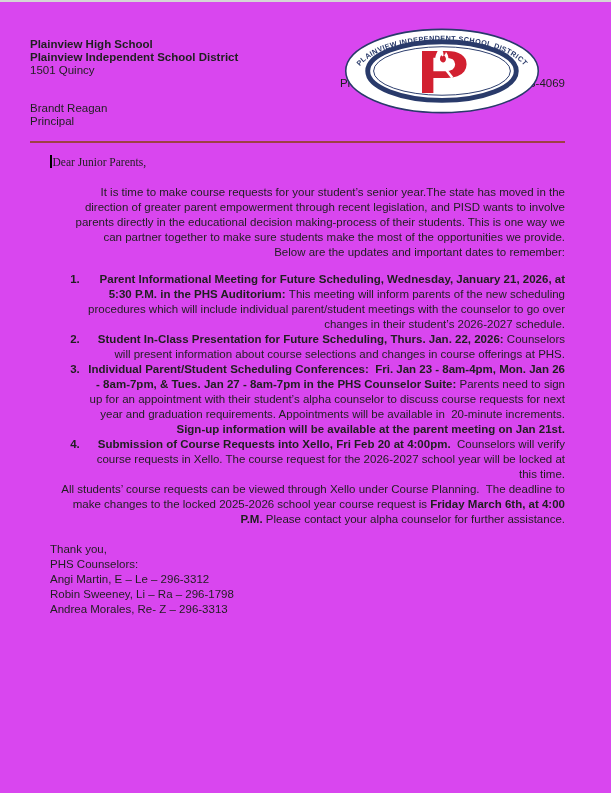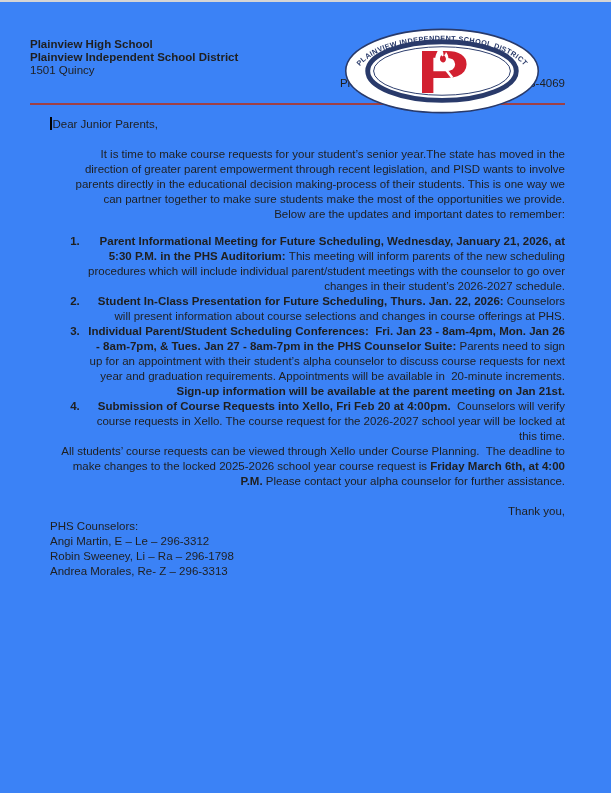"Plainview High School" .page { background: #3b82f6 -> #d946ef }
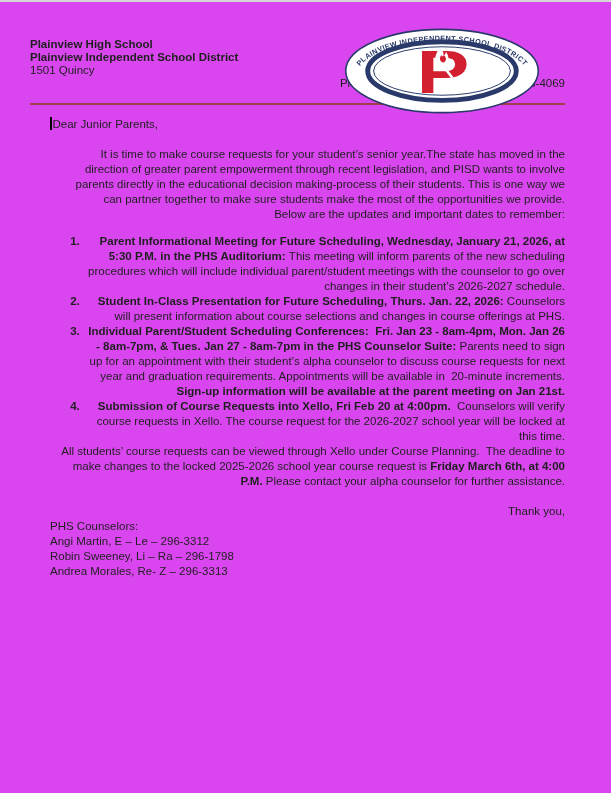"Brandt Reagan" div.principal-block { html: none -> <div> <div>Brandt Reagan</div> <div>Principal</div> </div> }
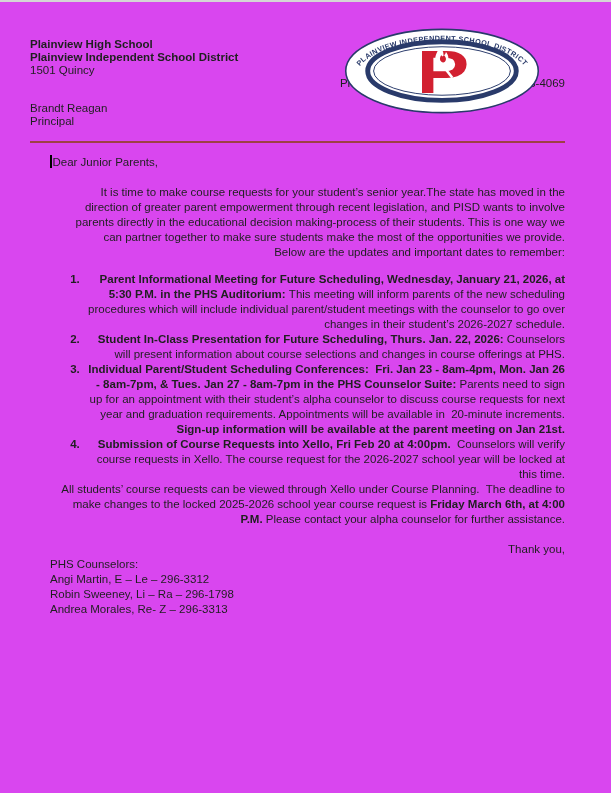"Dear Junior Parents," .salutation { font-family: none -> Liberation Serif, serif }
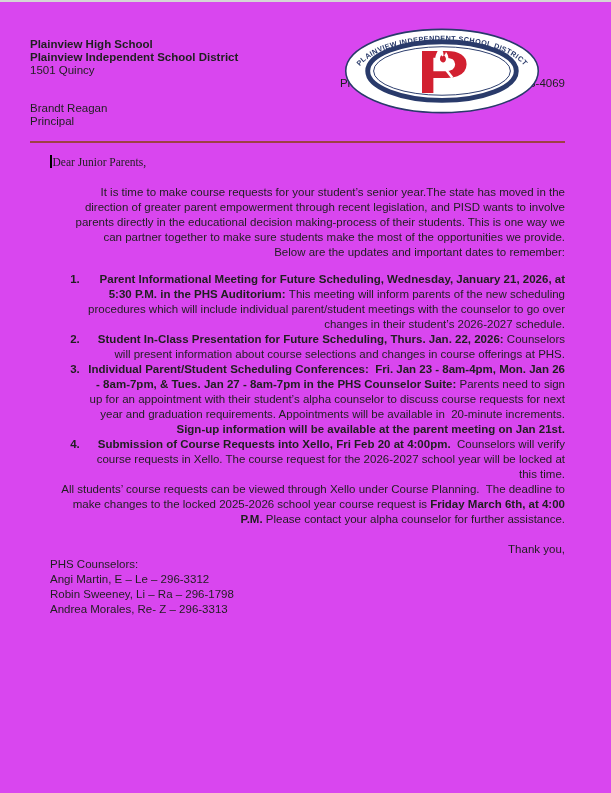"Thank you," .thanks { text-align: right -> none }
